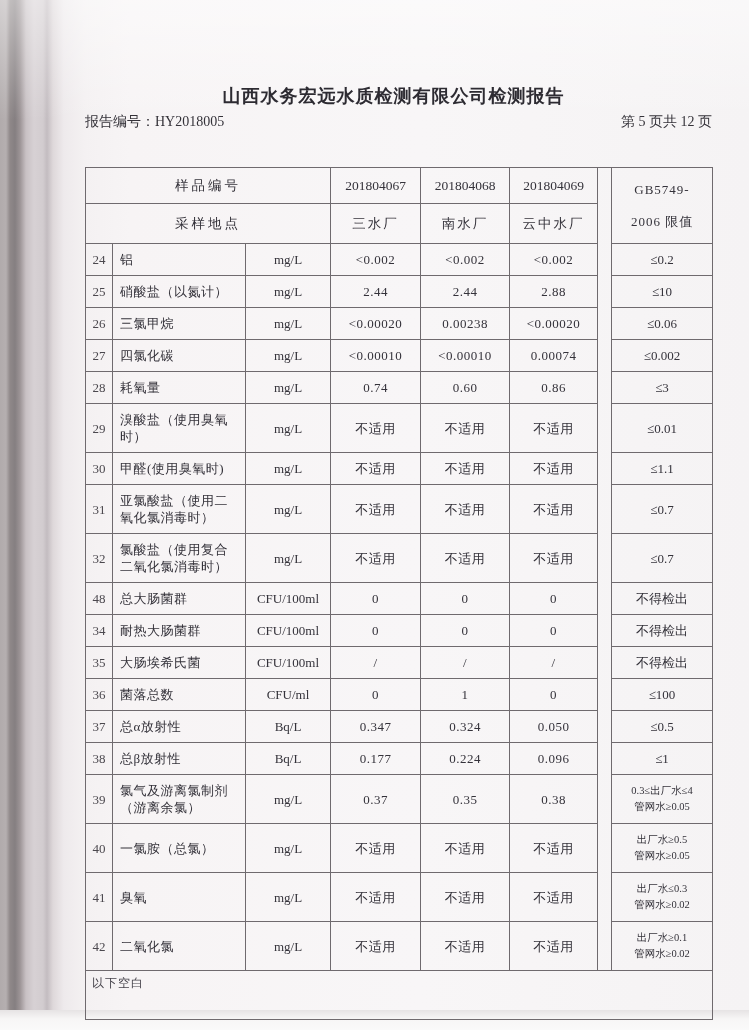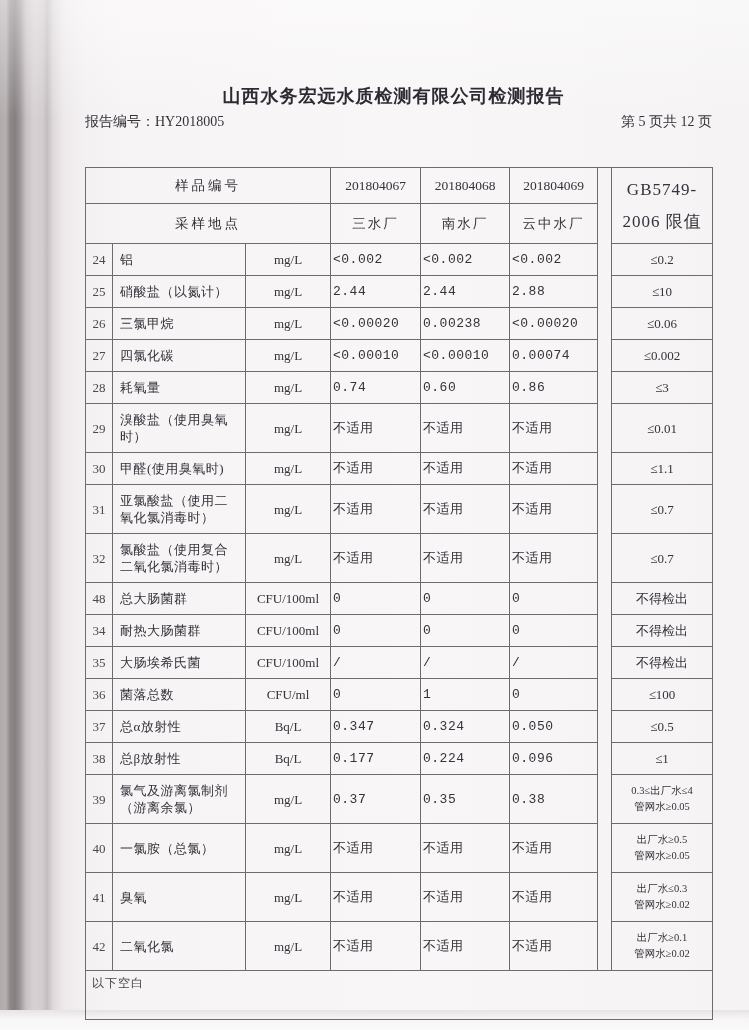"GB5749-" .c-limit-head { font-size: 17px -> 13px }
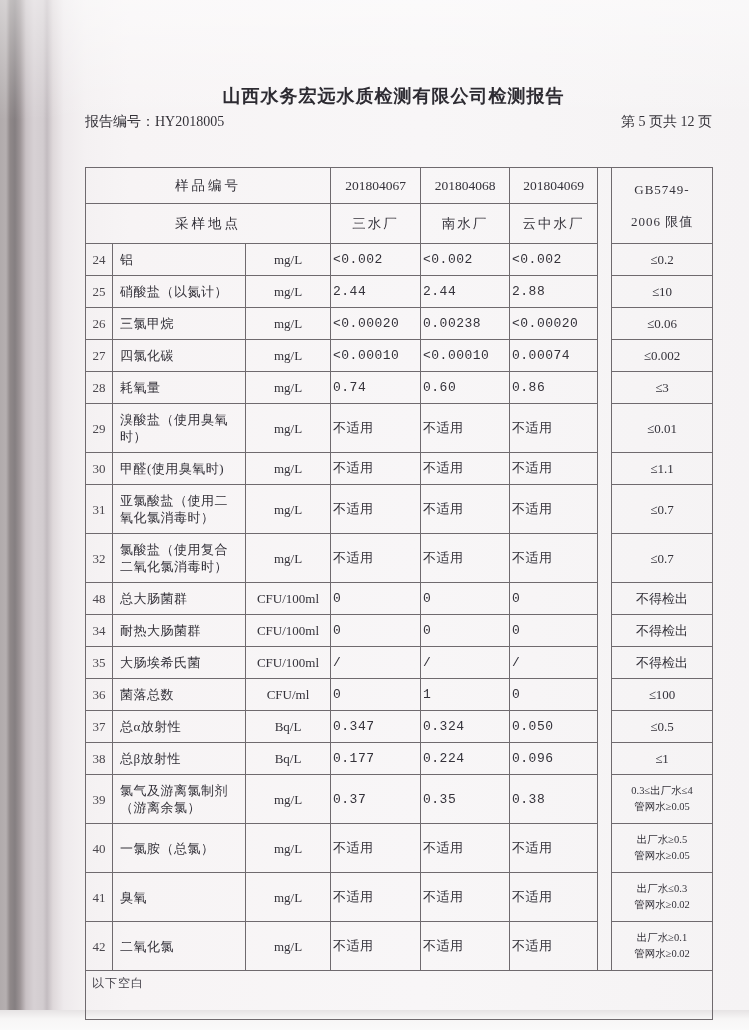"<0.002" td.c-val { font-family: Liberation Mono, monospace -> none; text-align: none -> center }
